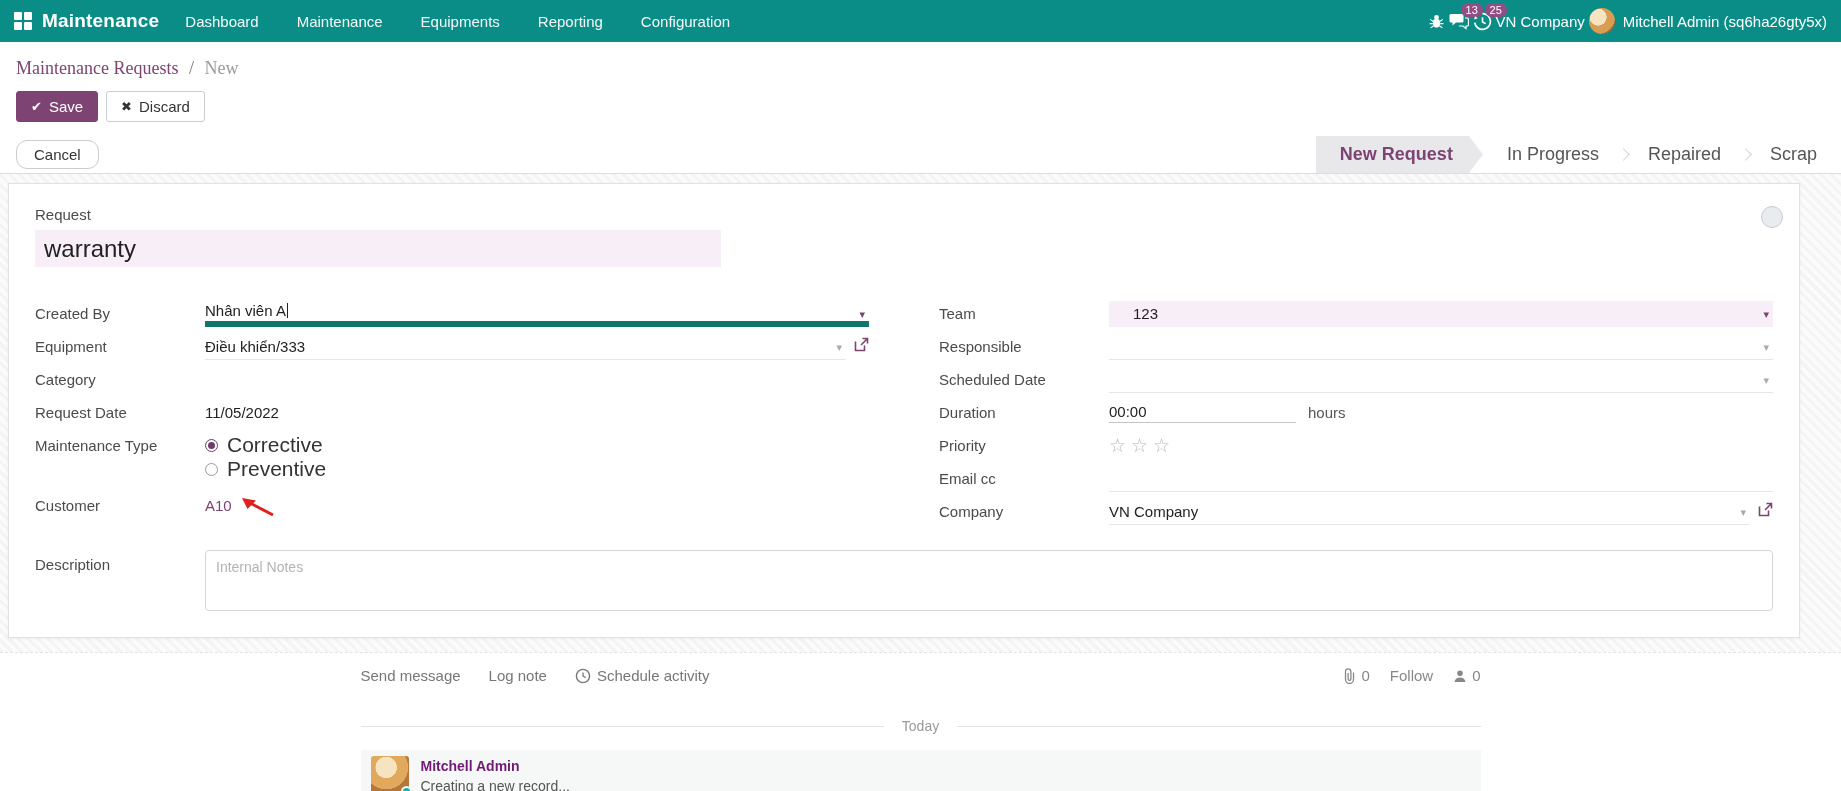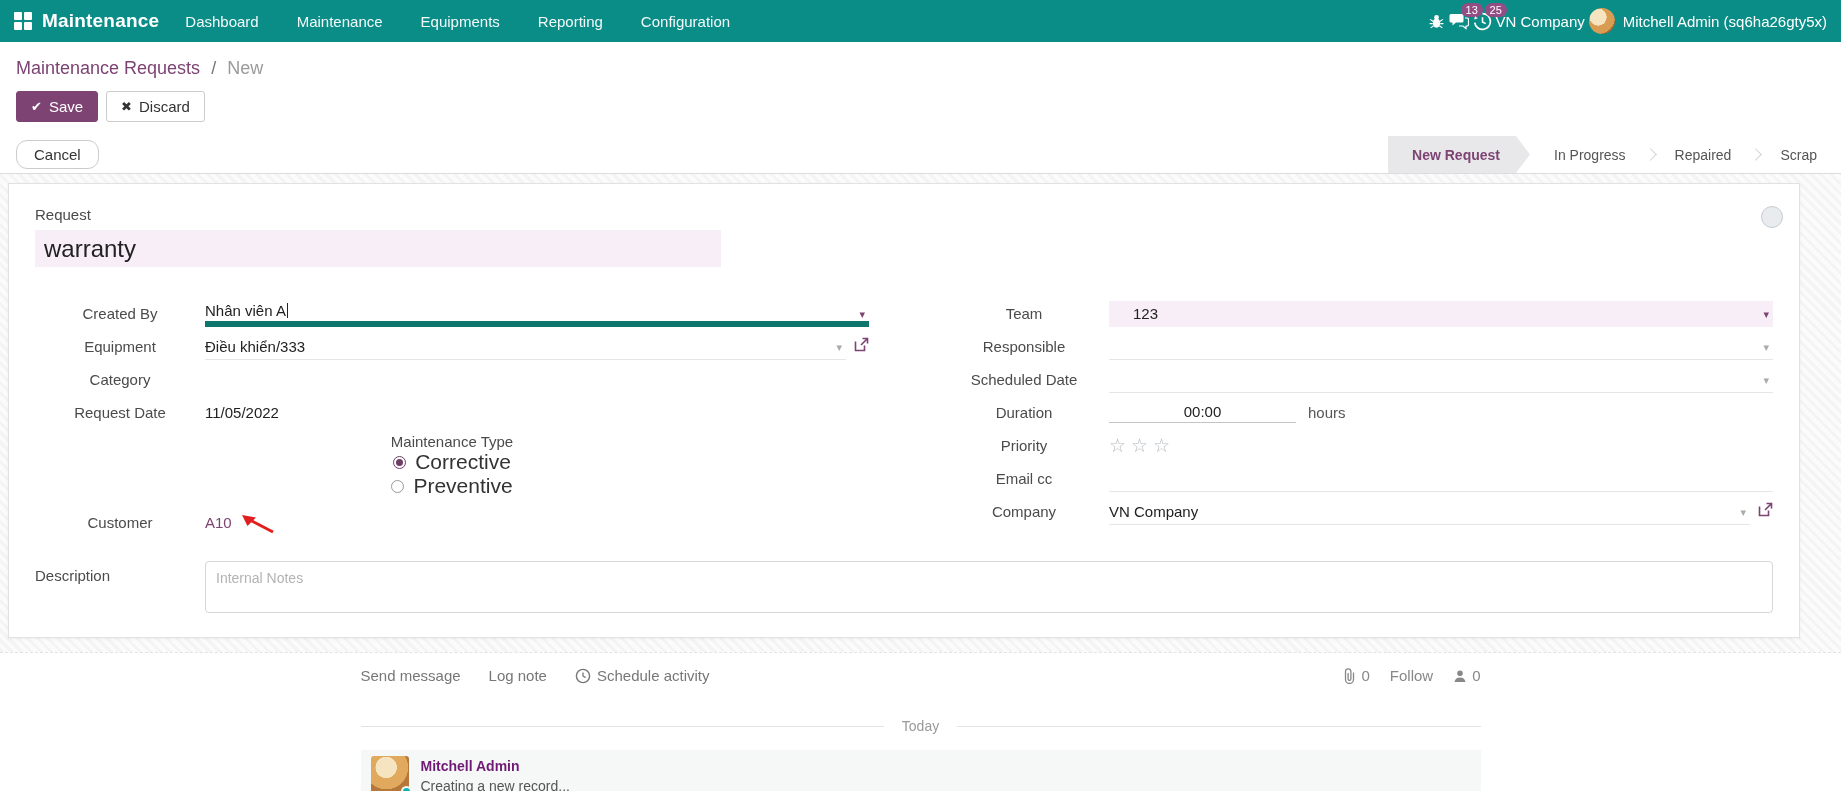"Maintenance Requests / New" .breadcrumb-row { font-family: none -> Liberation Serif, serif }
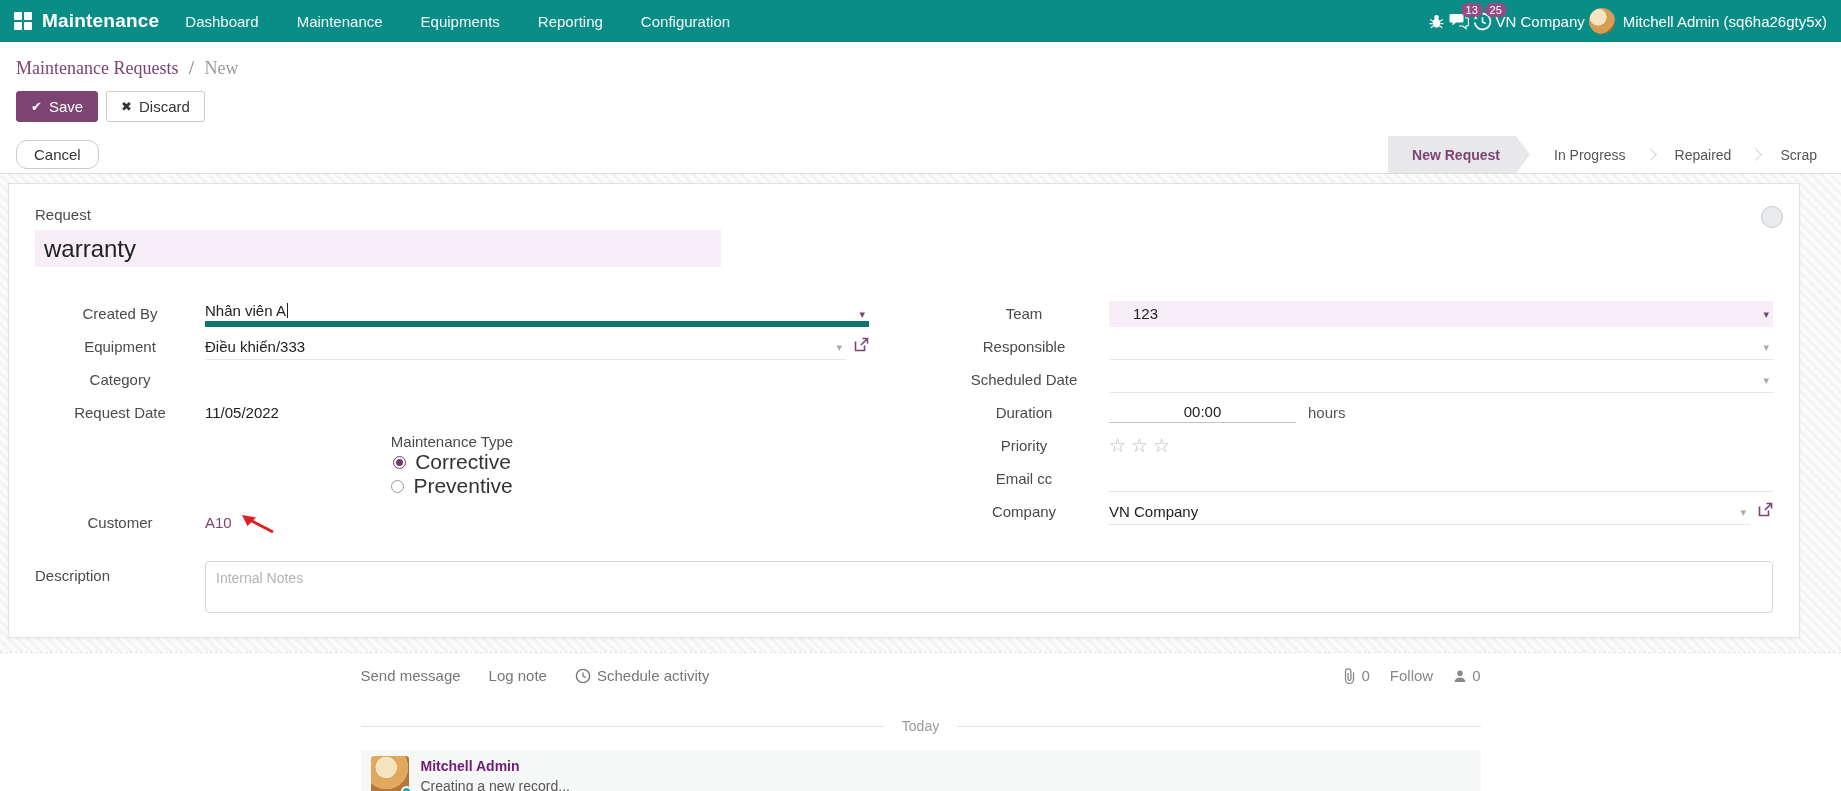"New Request" .statusbar { font-size: 14px -> 18px }
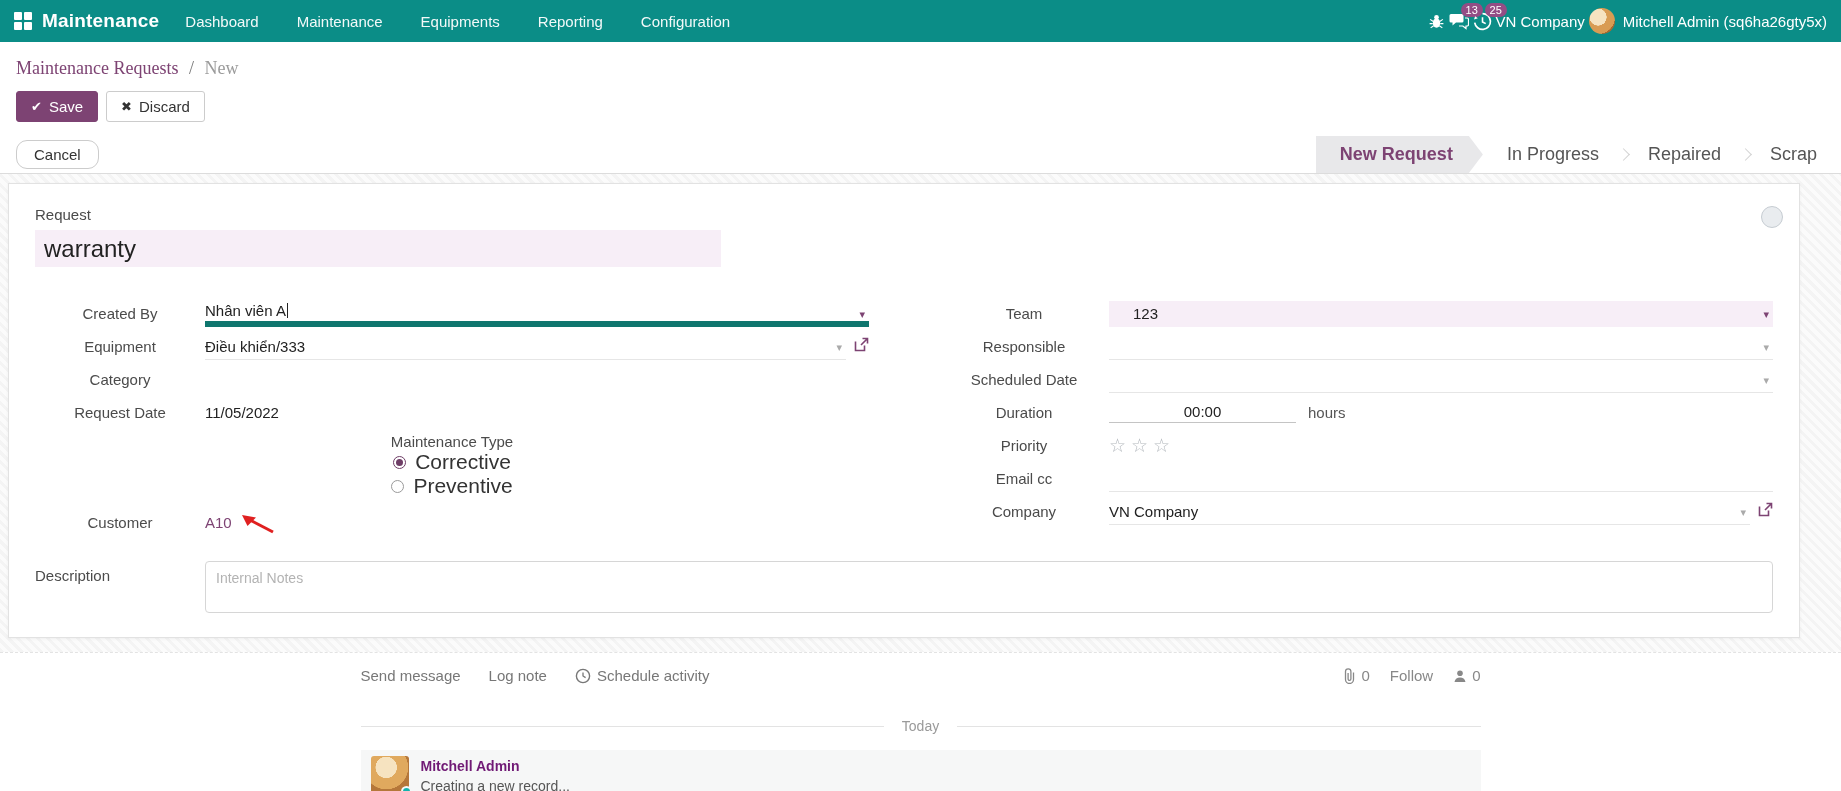"Created By" .form-grid { text-align: center -> none }
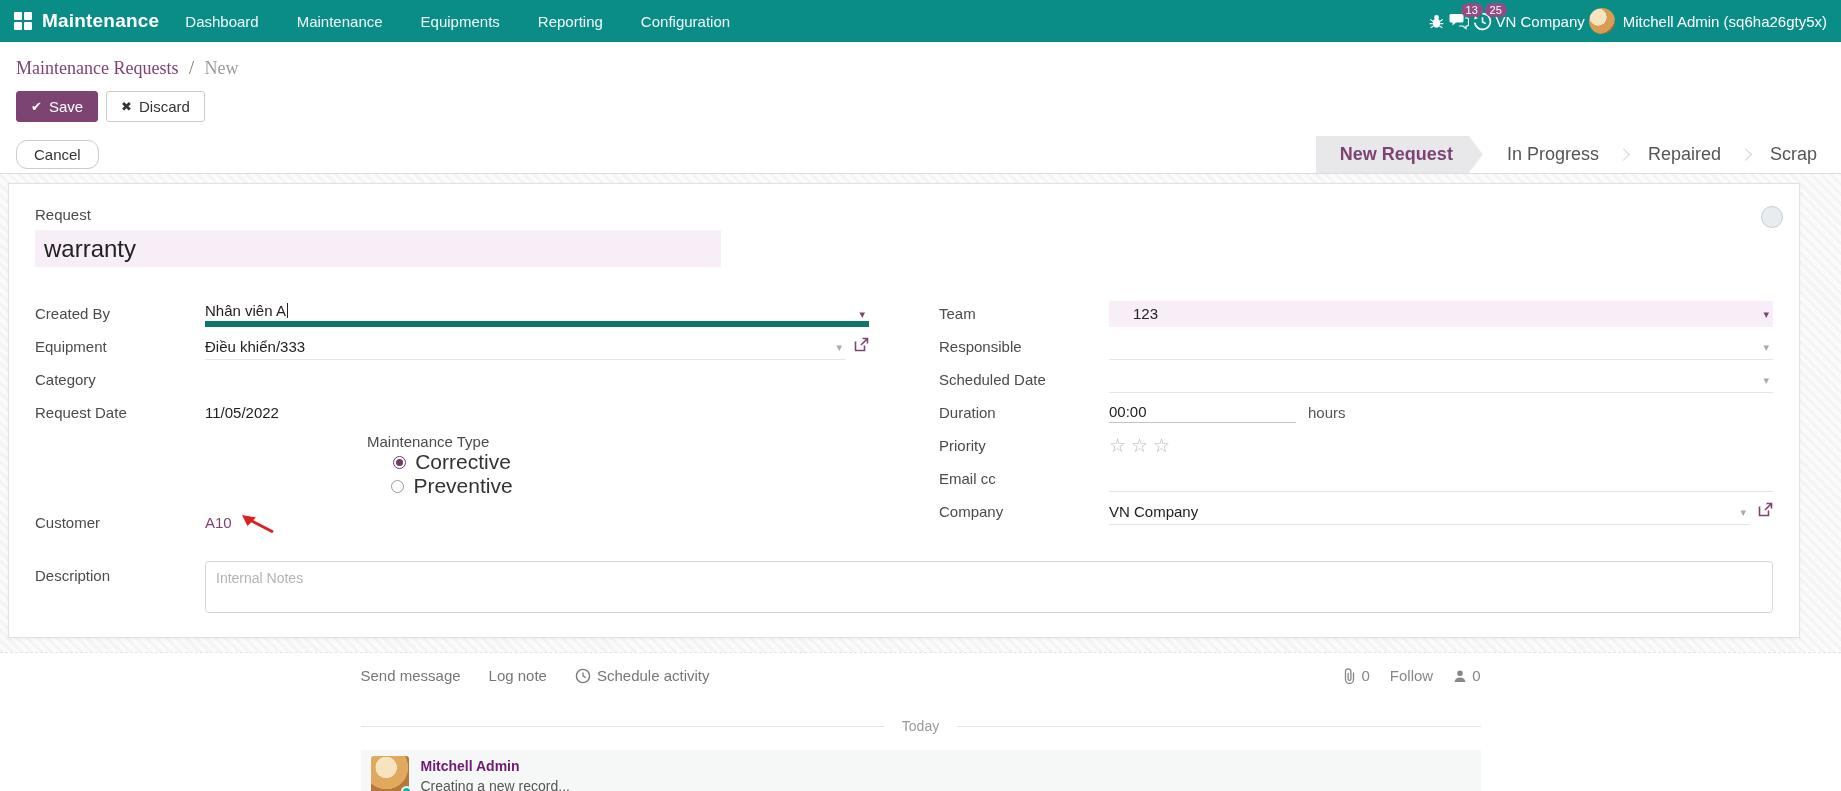"Maintenance Type" .radio-row { flex-direction: column -> none }
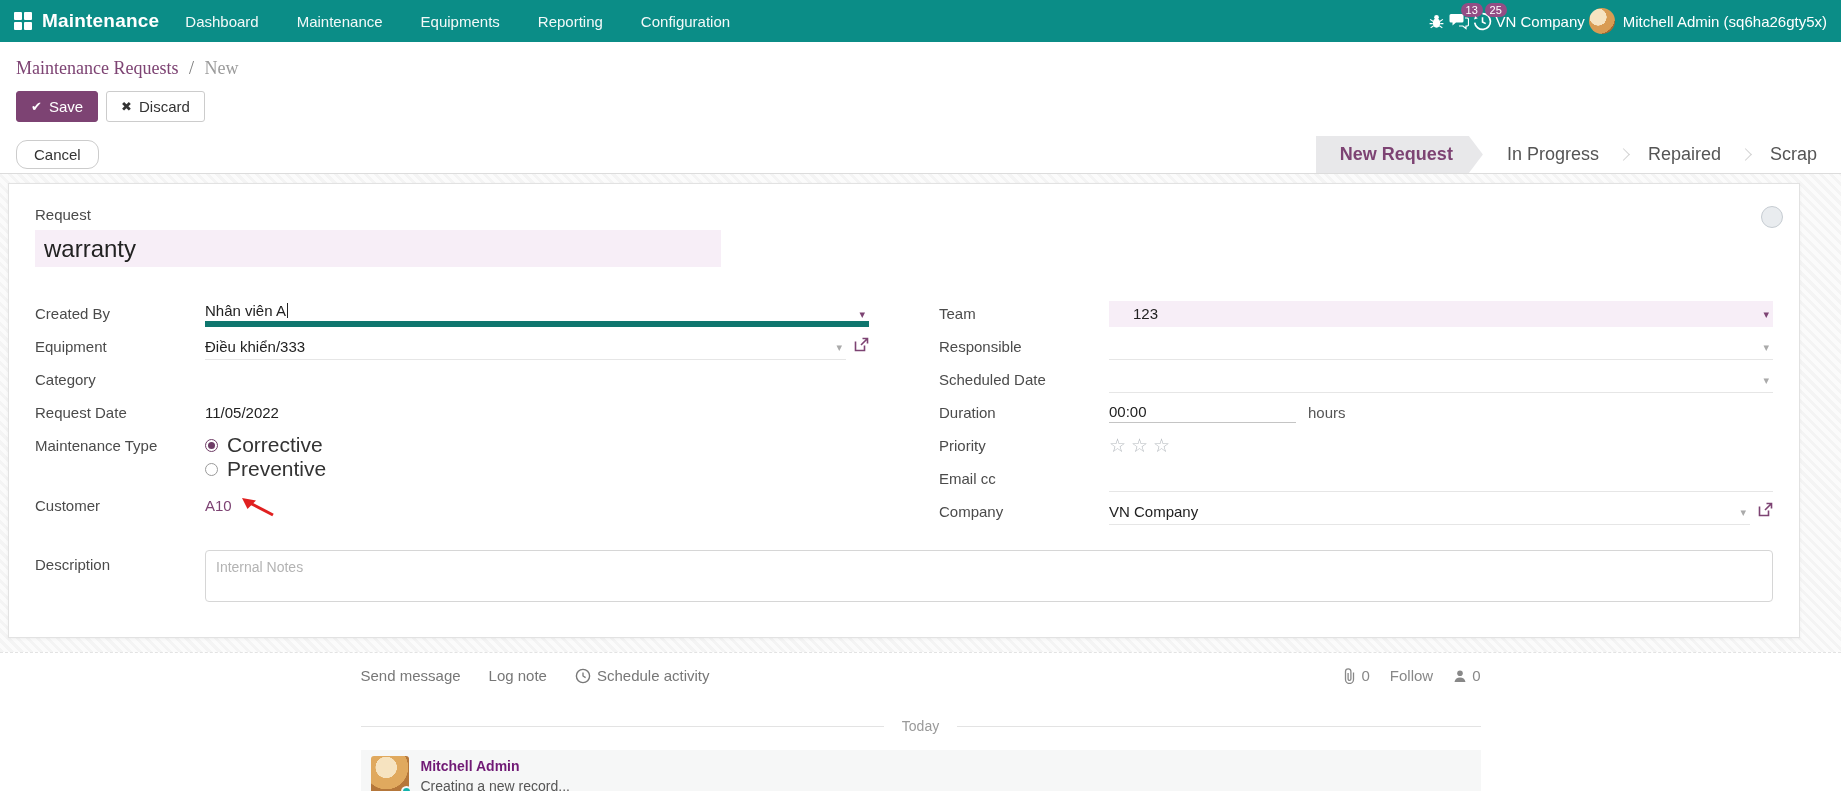"Internal Notes" .desc-textarea { height: 52px -> 61px }
